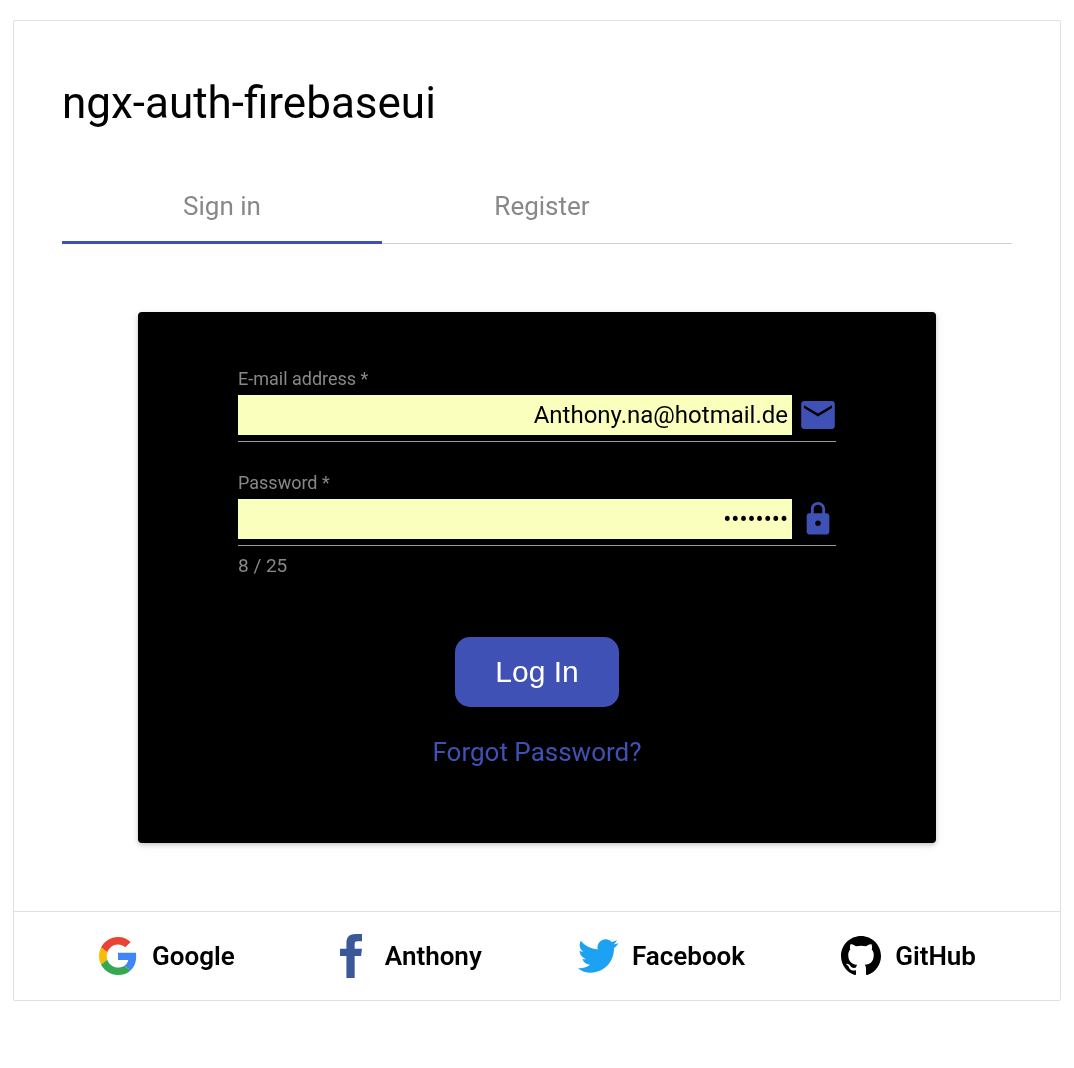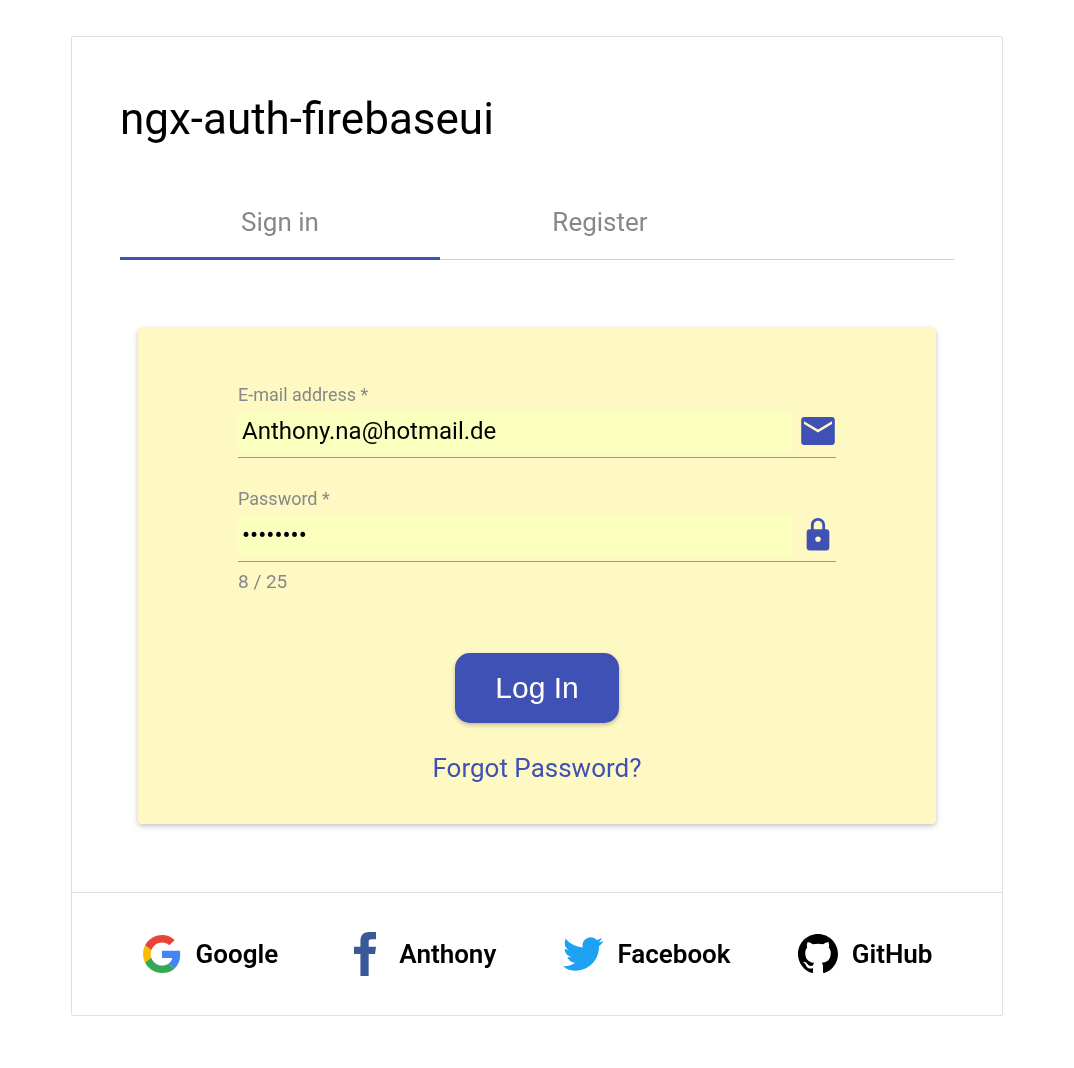"ngx-auth-firebaseui" .container { margin: 36px auto -> 20px auto; width: 932px -> 1048px }
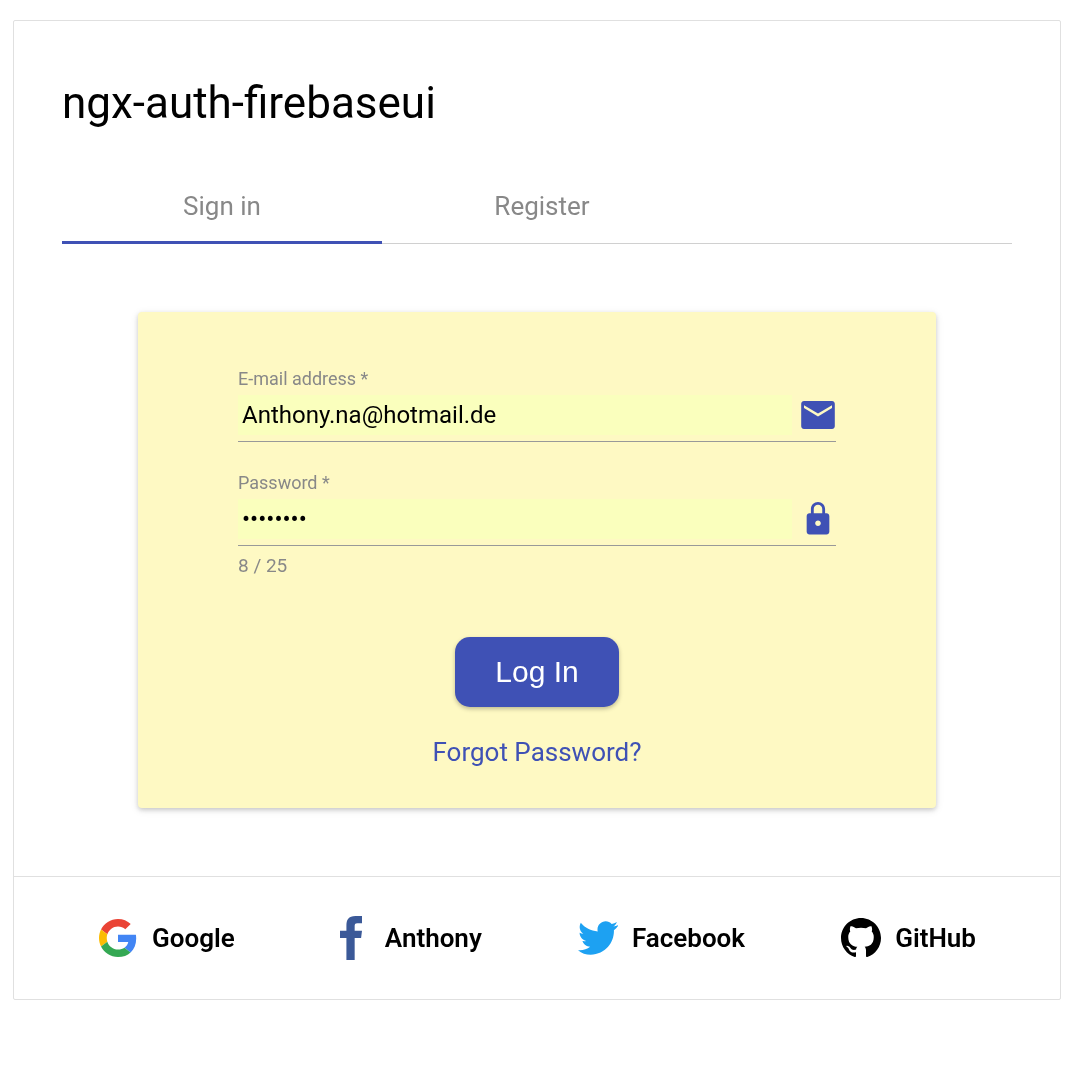"E-mail address *" .card { background: #fef9c3 -> #000000; padding: 56px 100px 41px 100px -> 56px 100px 76px 100px }
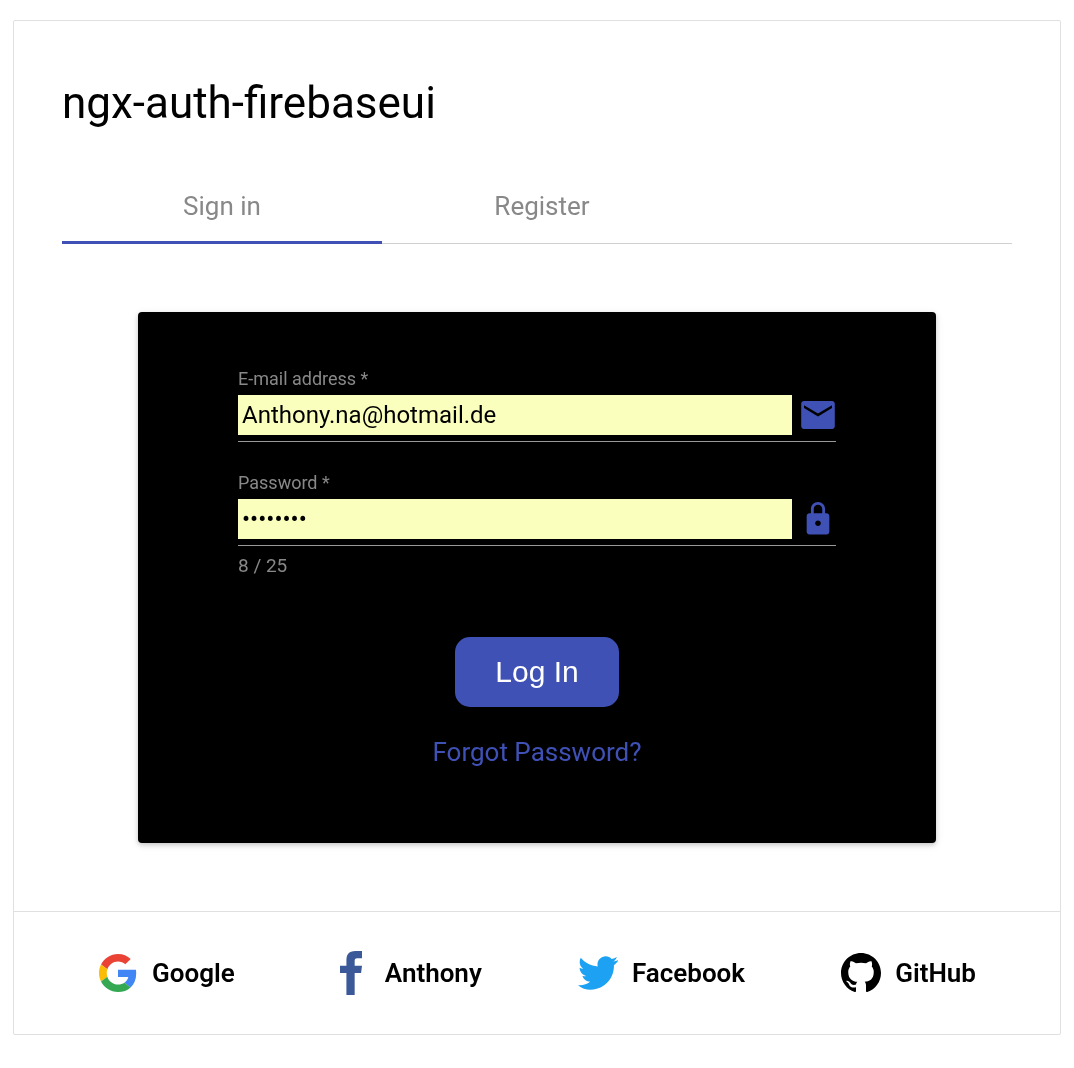"Anthony.na@hotmail.de" .form-input { text-align: none -> right }
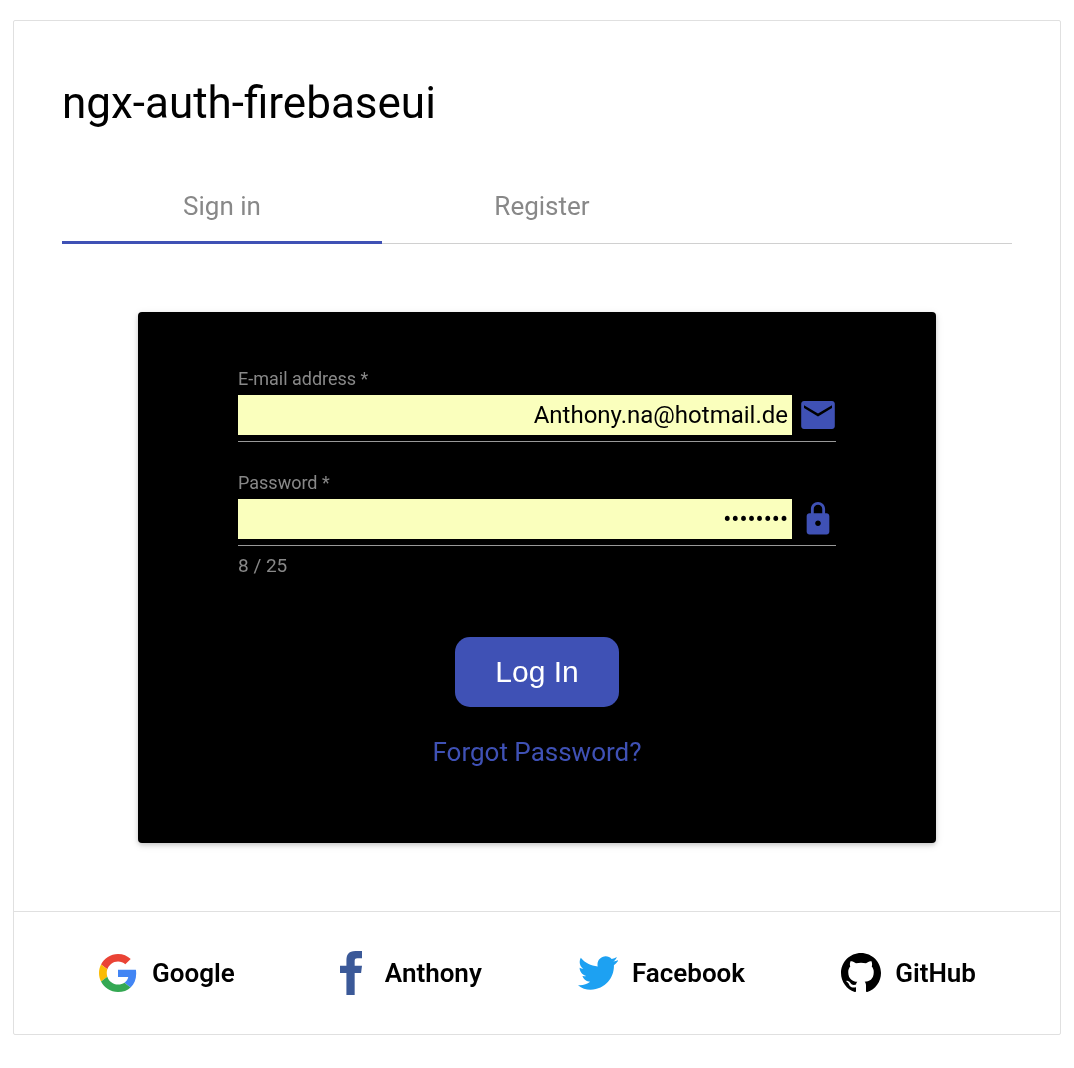"Google" .providers { padding: 41px 48px -> 24px 48px }
